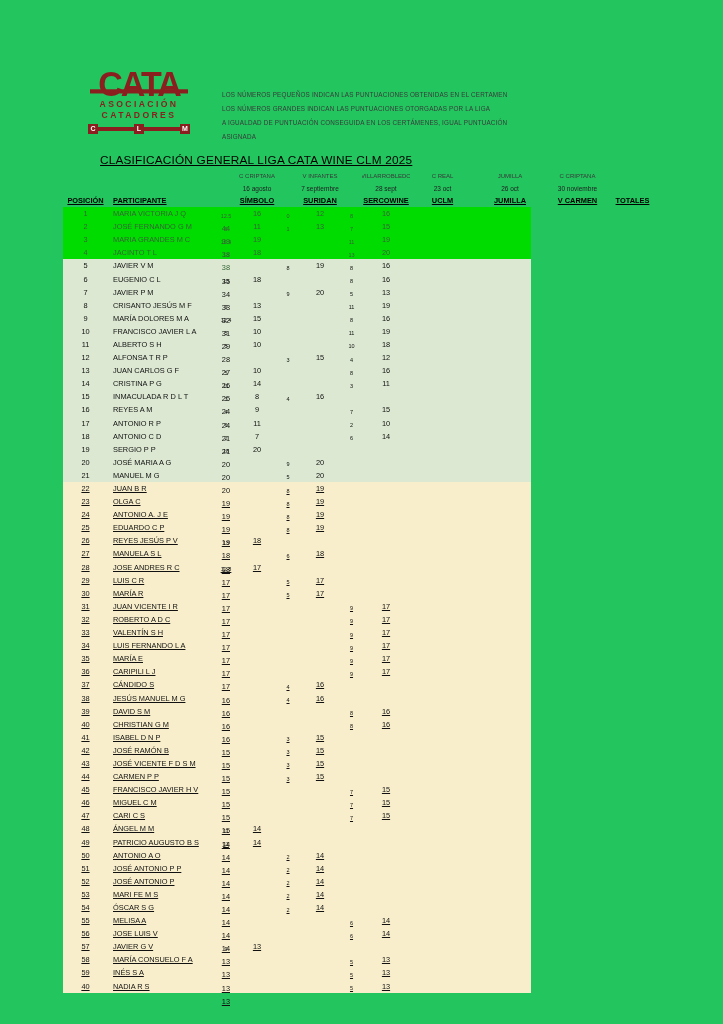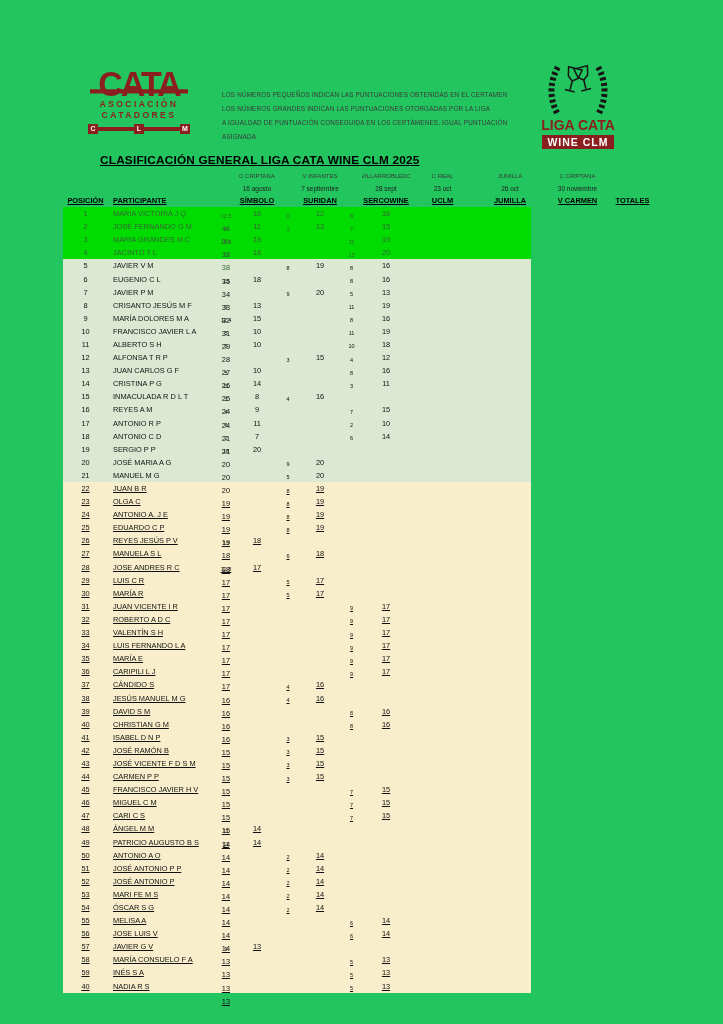"LIGA CATA" div.logo-right { html: <div> <svg> <g> <path></path> <path></path> </g> <g> <g> <path></path> <path></path> <path></path> </g> <g> <path></path> <path></path> <path></path> </g> </g> </svg> <div>LIGA CATA</div> <div>WINE CLM</div> </div> -> none }
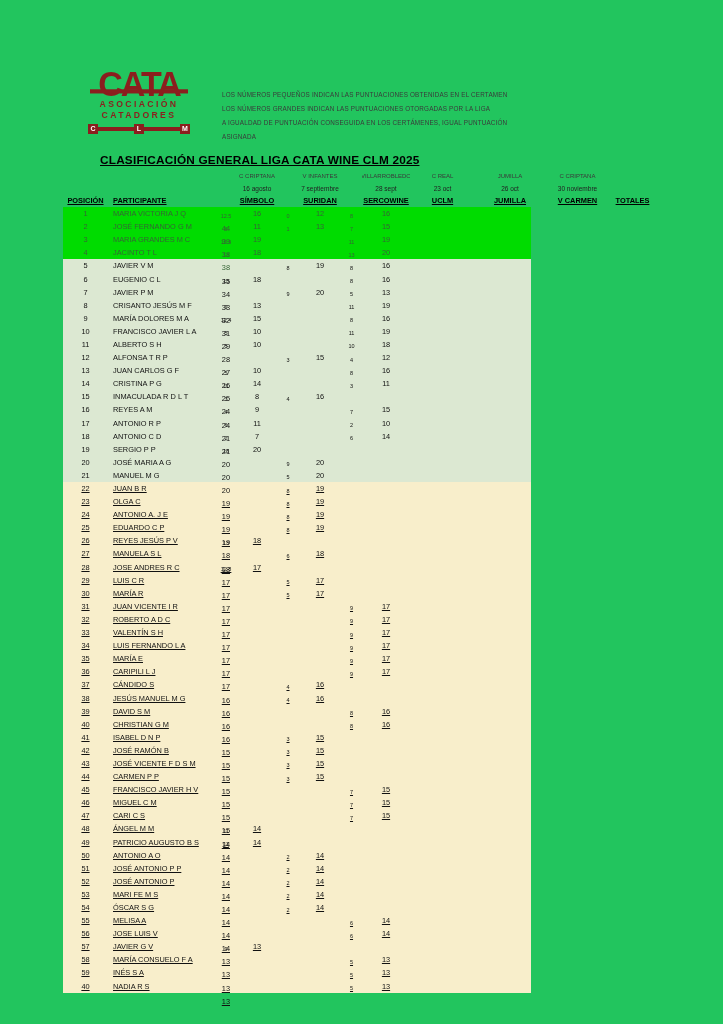"CLASIFICACIÓN GENERAL LIGA CATA WINE" .title { font-weight: bold -> normal }
